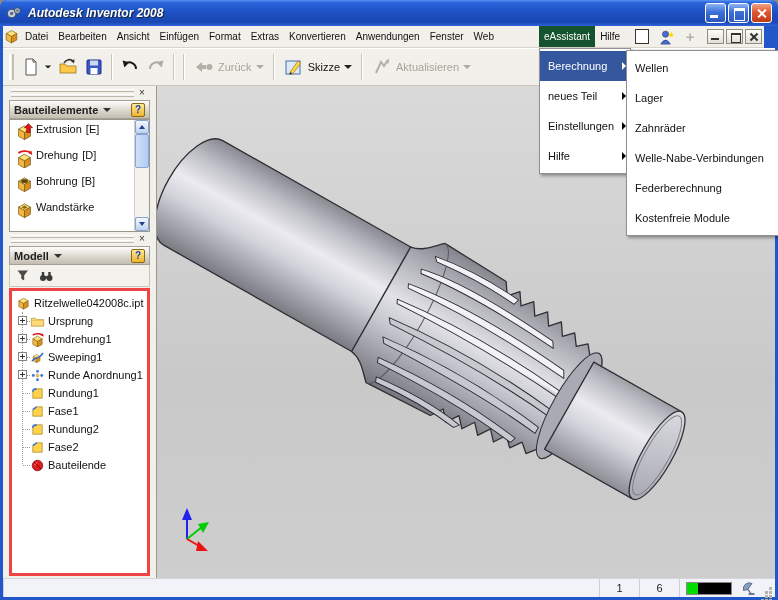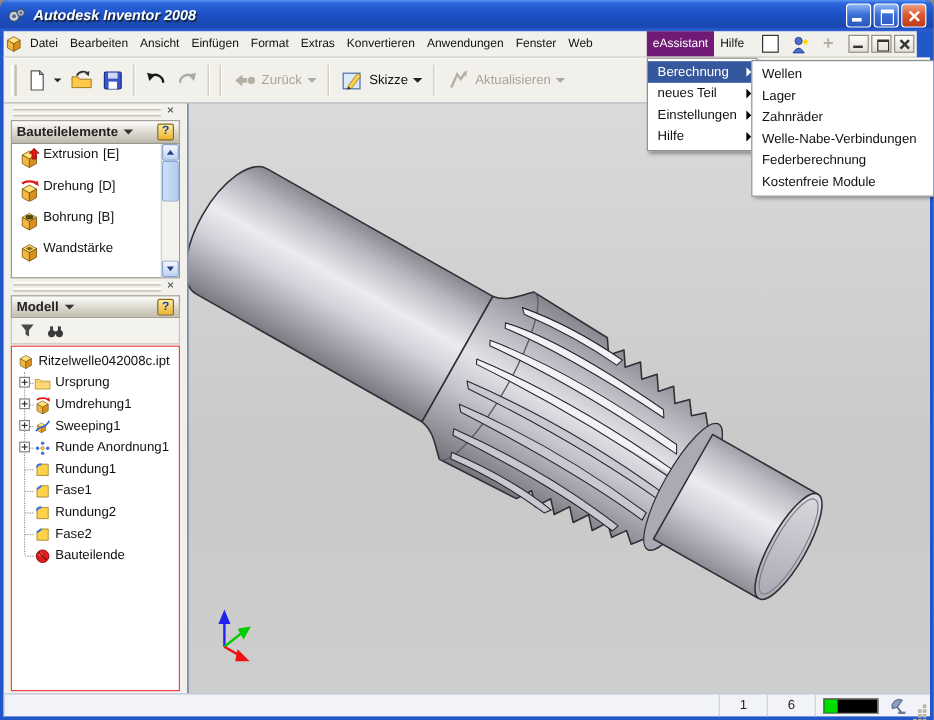"eAssistant" .mitem.active { background: #701a75 -> #14532d }
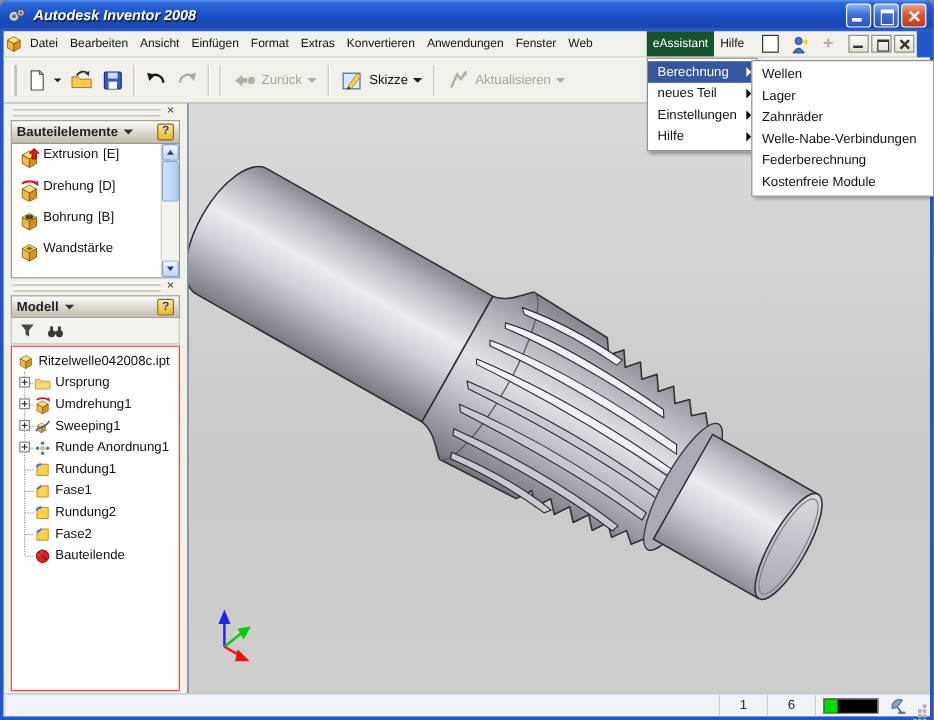"Berechnung" .menu-item { height: 18px -> 30px }
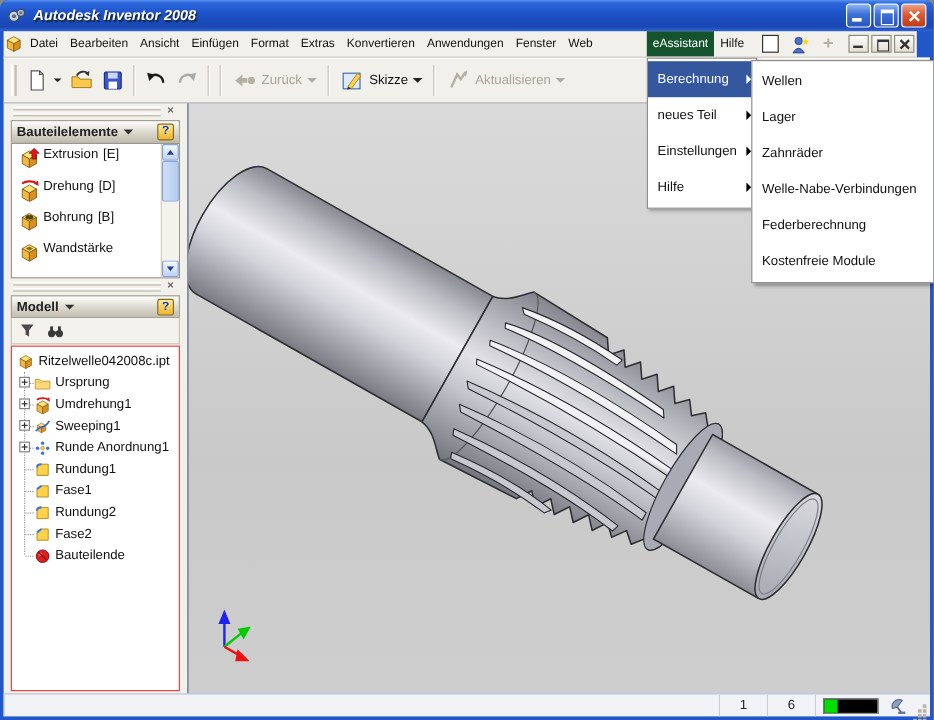"Ritzelwelle042008c.ipt" .tree { border: 1px solid #ef4444 -> 3px solid #ef4444 }
